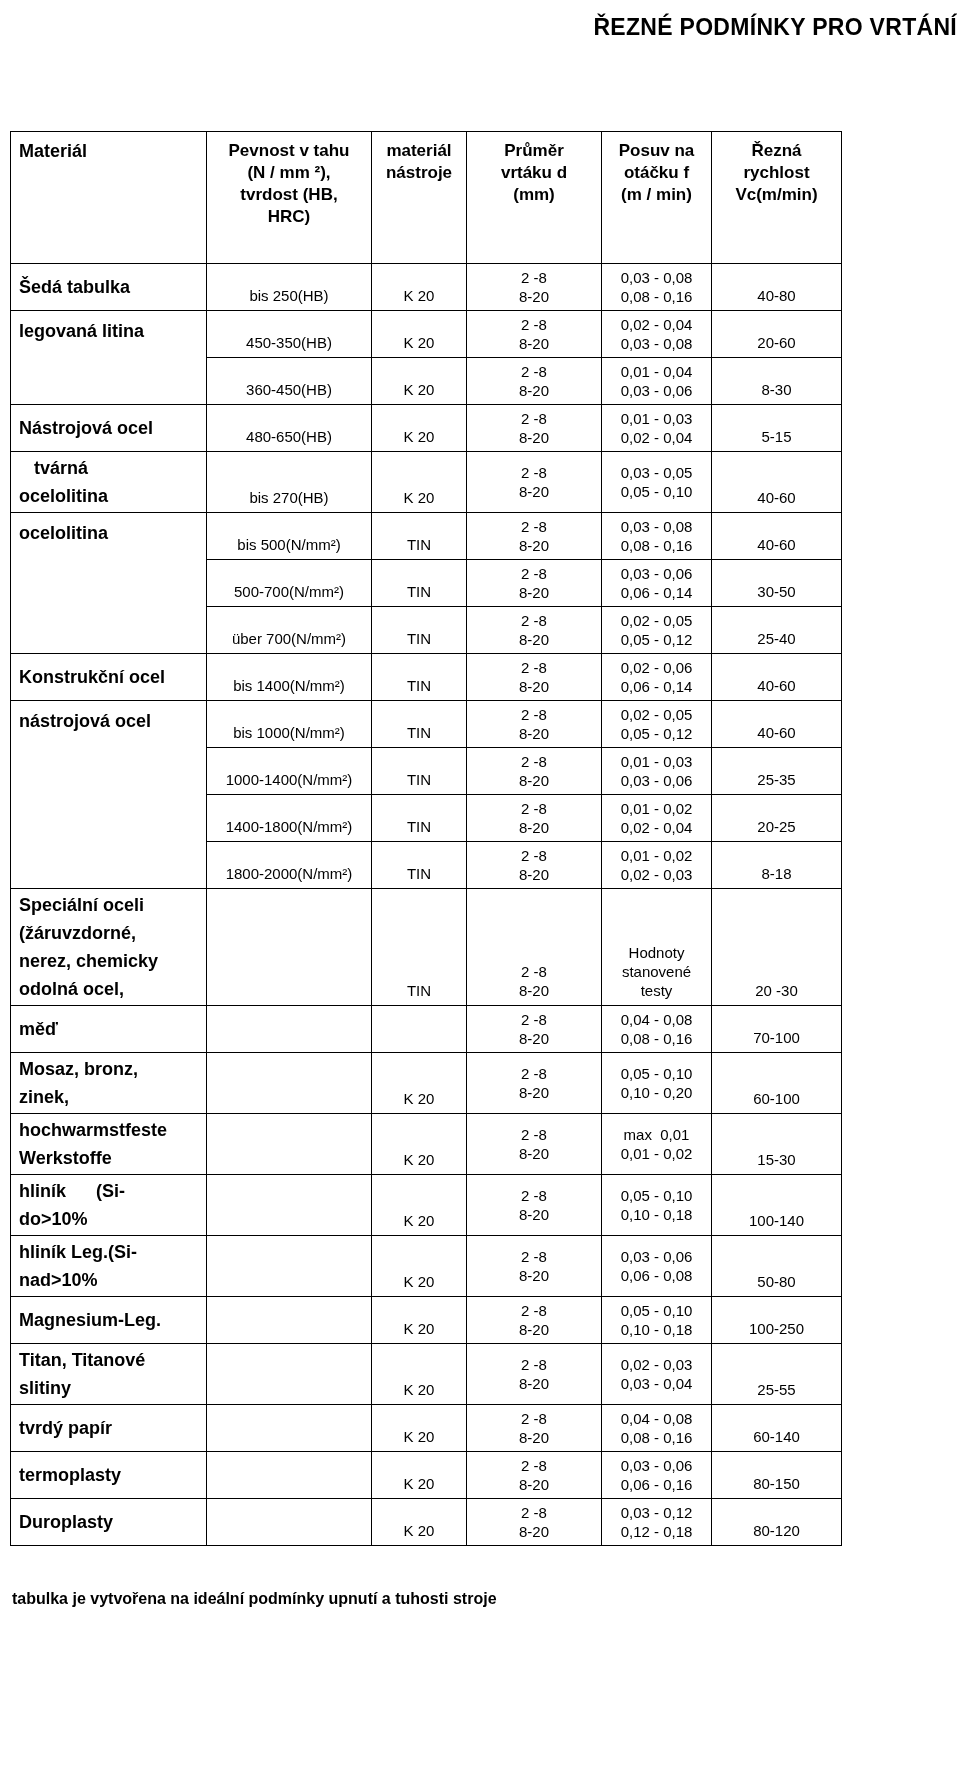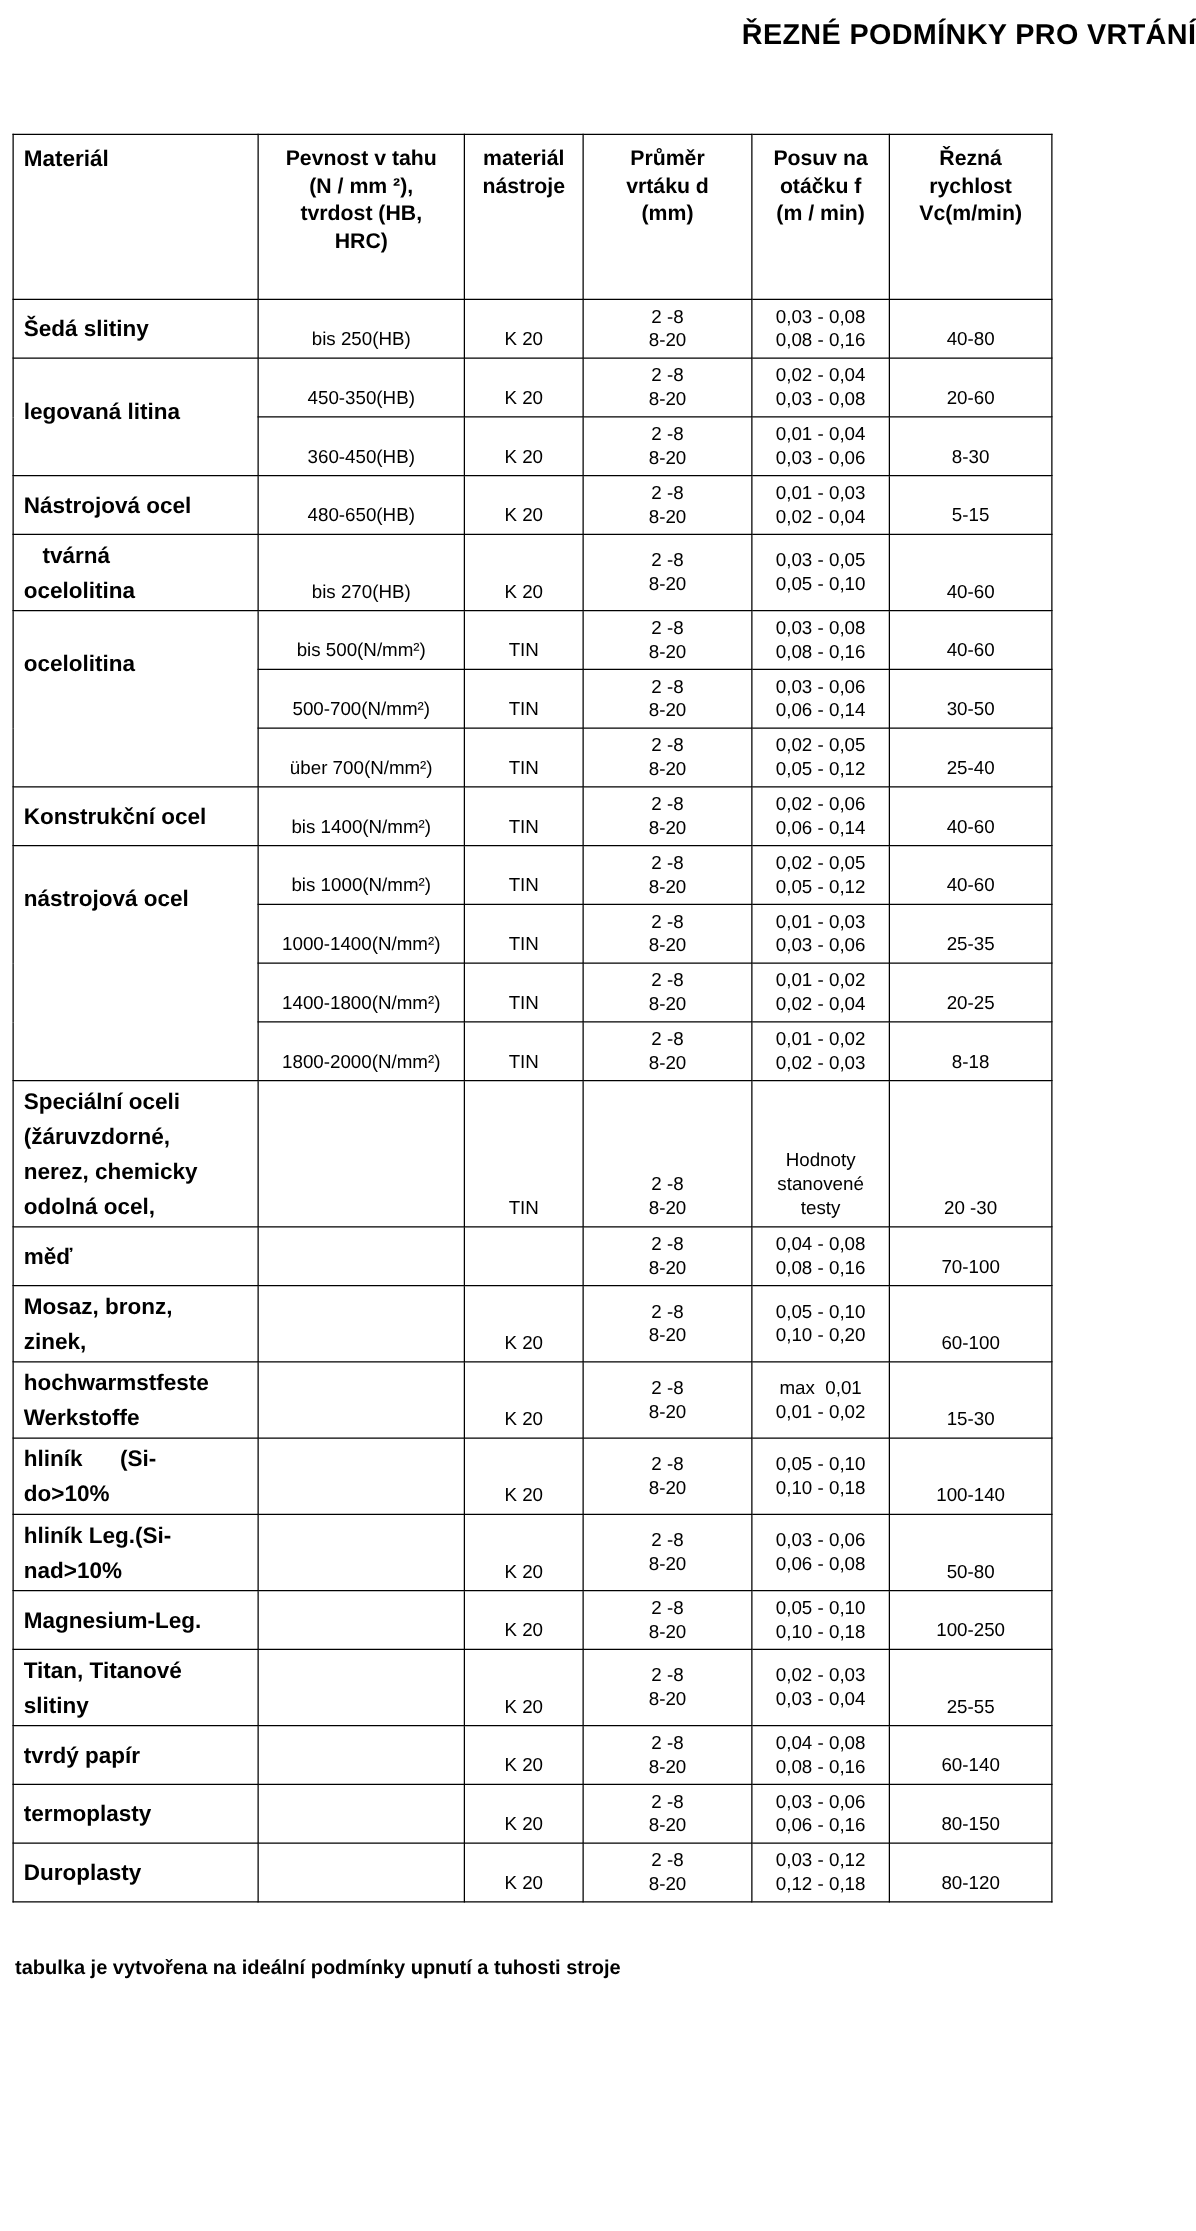"Materiál" table.data-table { margin-top: 66px -> 90px }
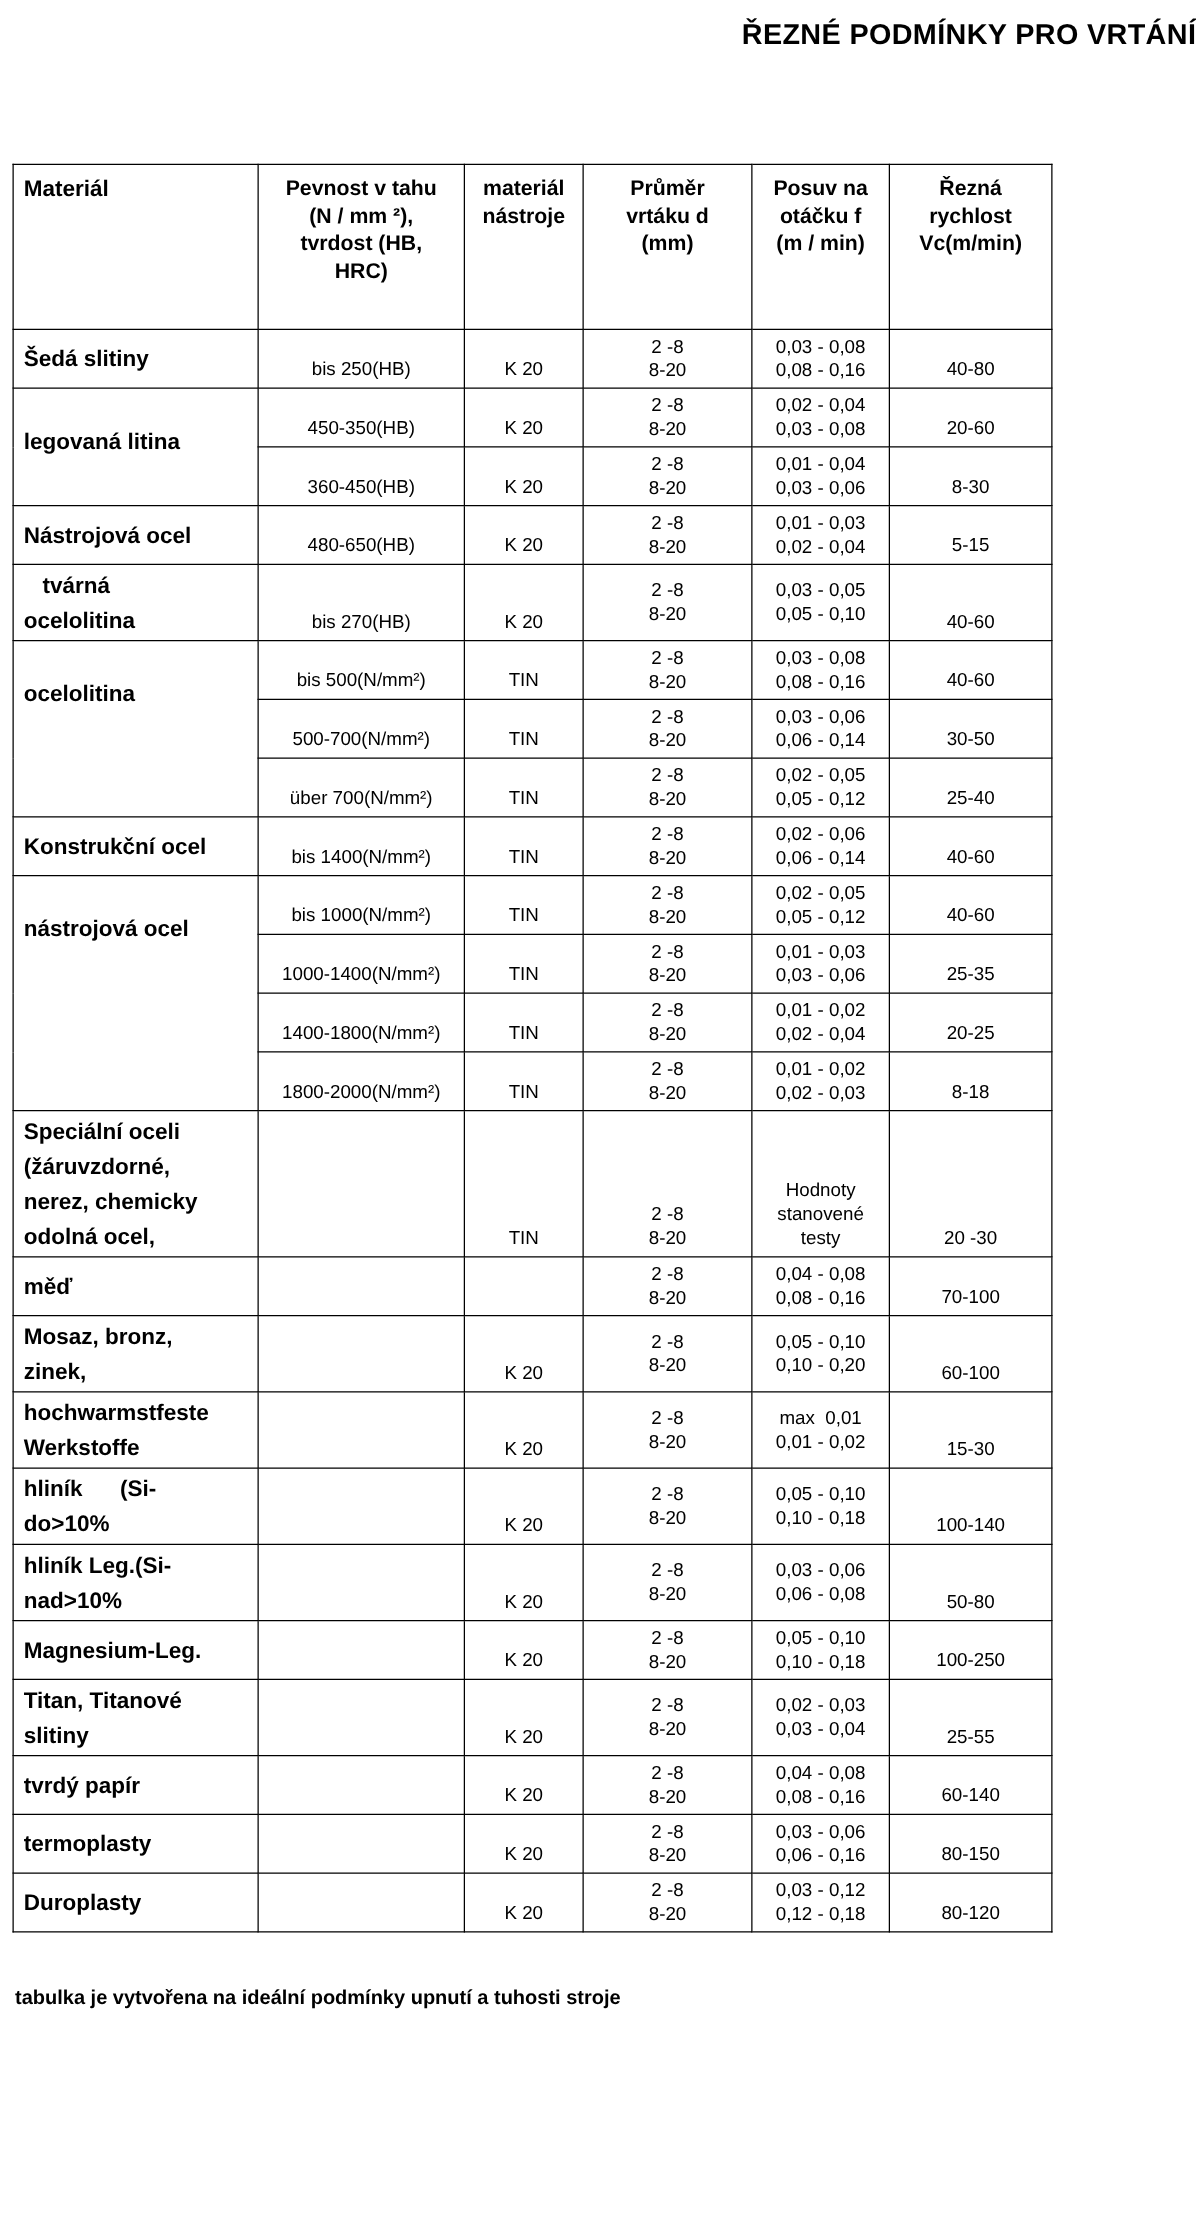"Šedá slitiny" td.material { text: slitiny -> tabulka }
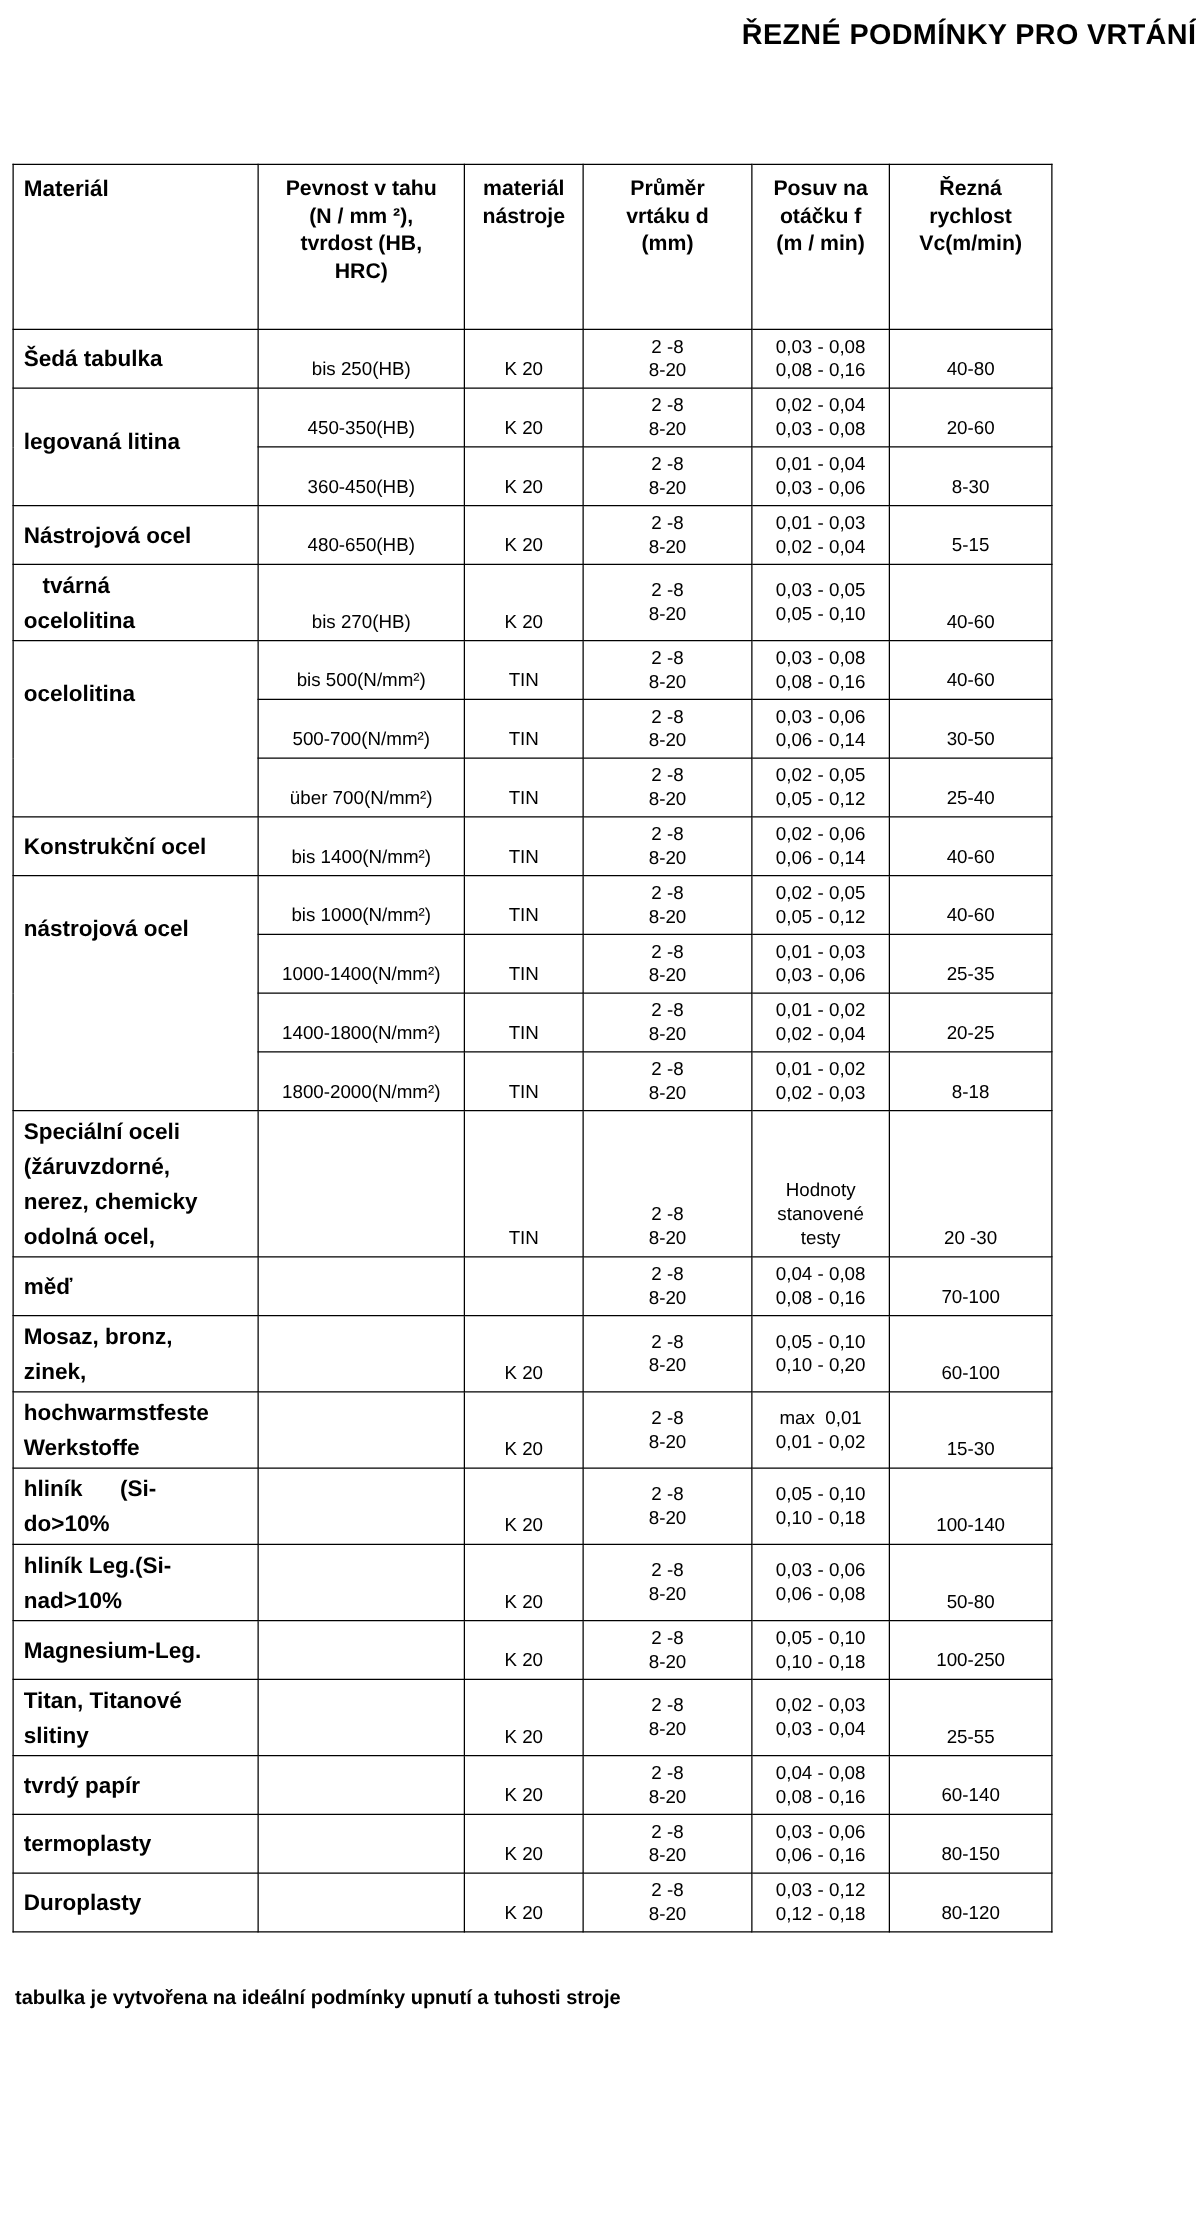"legovaná litina" tbody td.material.merged { padding-top: 28px -> 6px }
